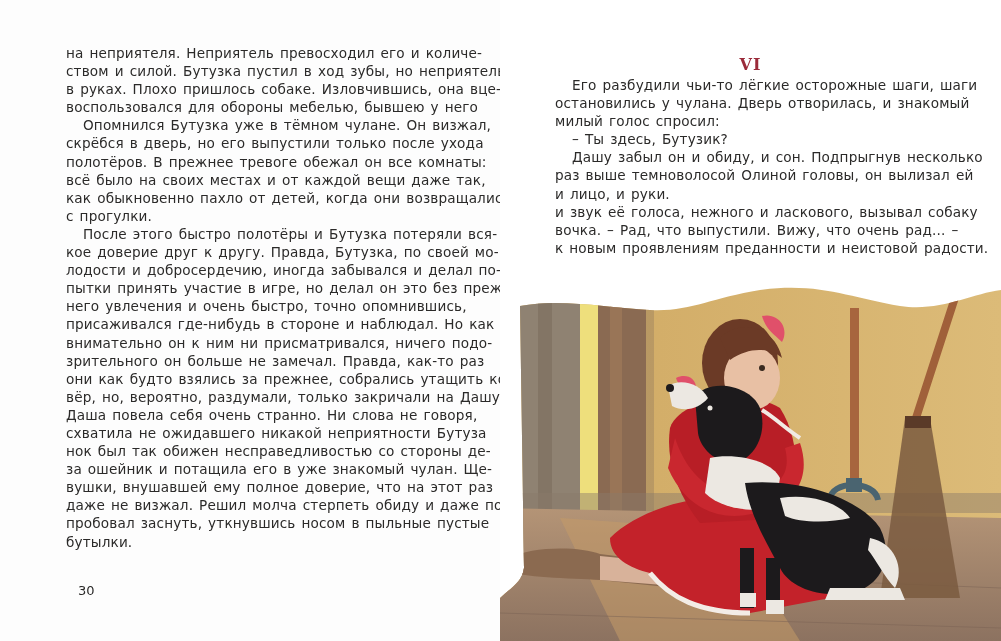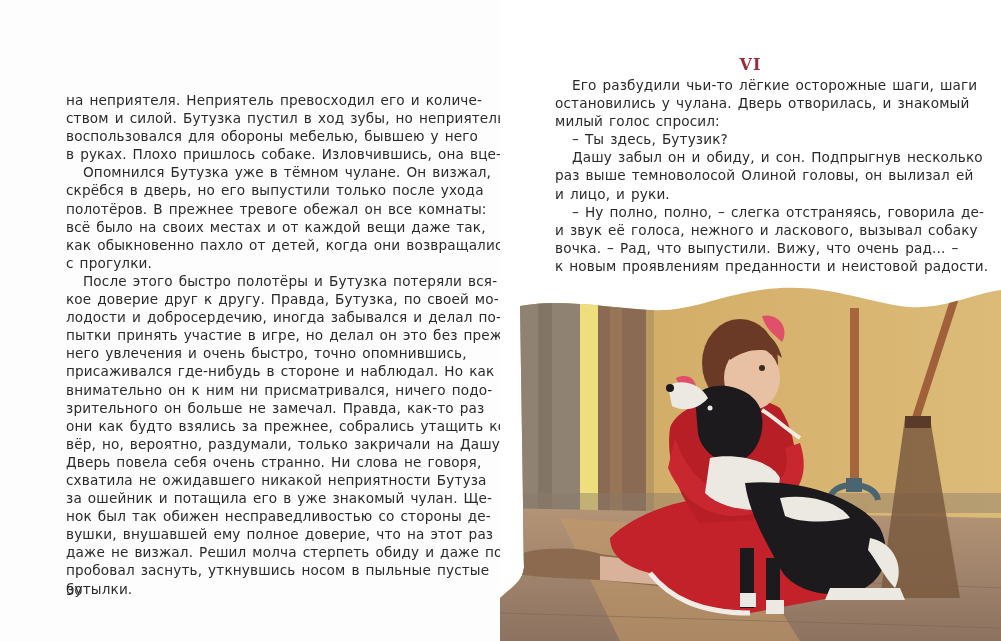"на неприятеля. Неприятель превосходил" .col-left { margin-top: 47px -> none }
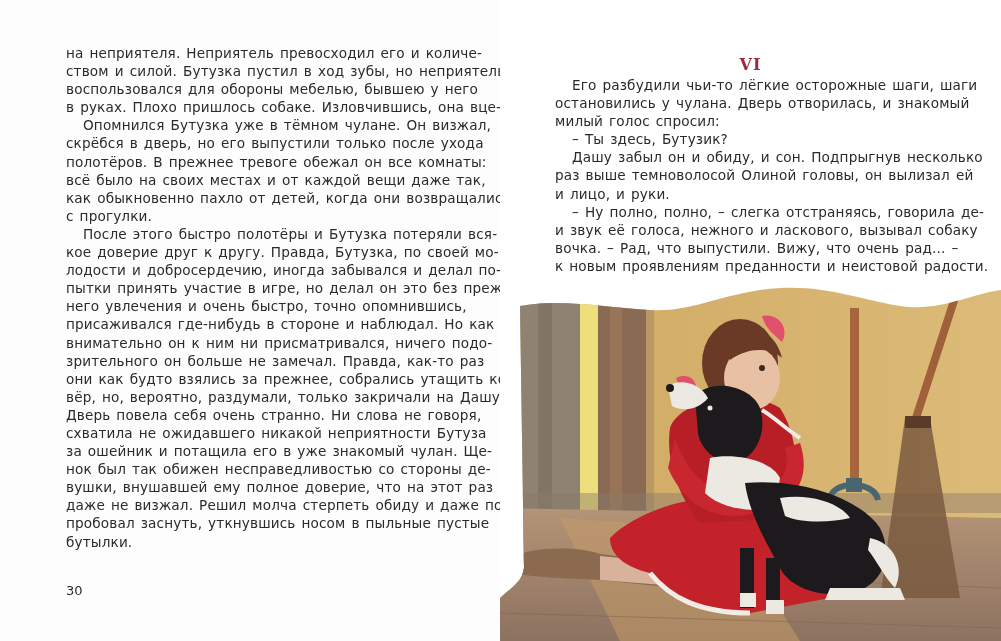"воспользовался для обороны мебелью," span.line { order: before "в руках. Плохо пришлось собаке." -> after "в руках. Плохо пришлось собаке." }
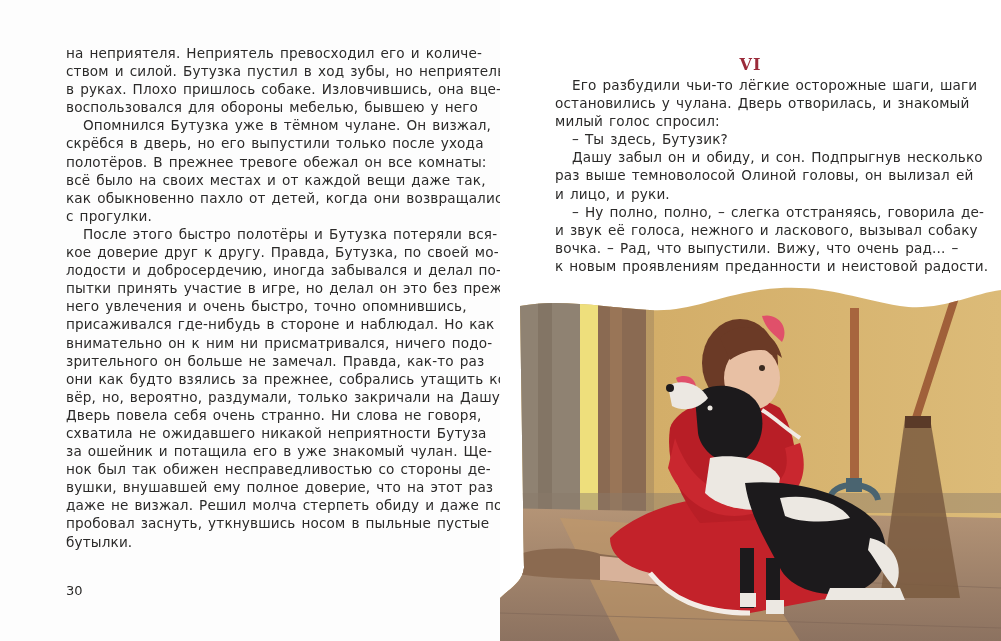"– Ну полно, полно, –" span.line { html: <span>– Ну полно, полно, – слегка отстраняясь, говорила де-</span> -> none }
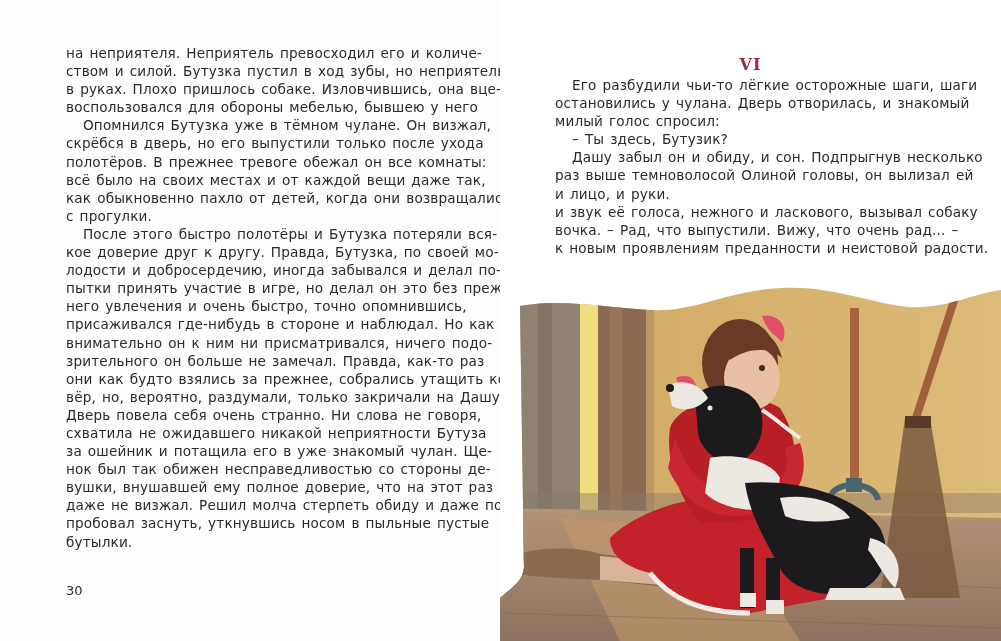"Дверь повела себя очень странно." span.line { text: Дверь -> Даша }
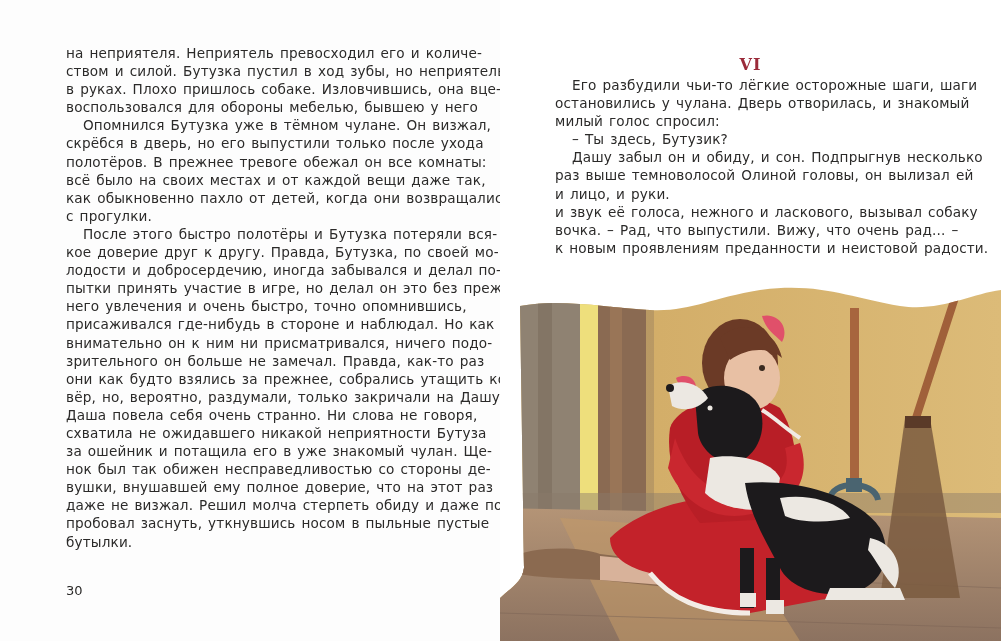"за ошейник и потащила его" span.line { order: before "нок был так обижен несправедливостью" -> after "нок был так обижен несправедливостью" }
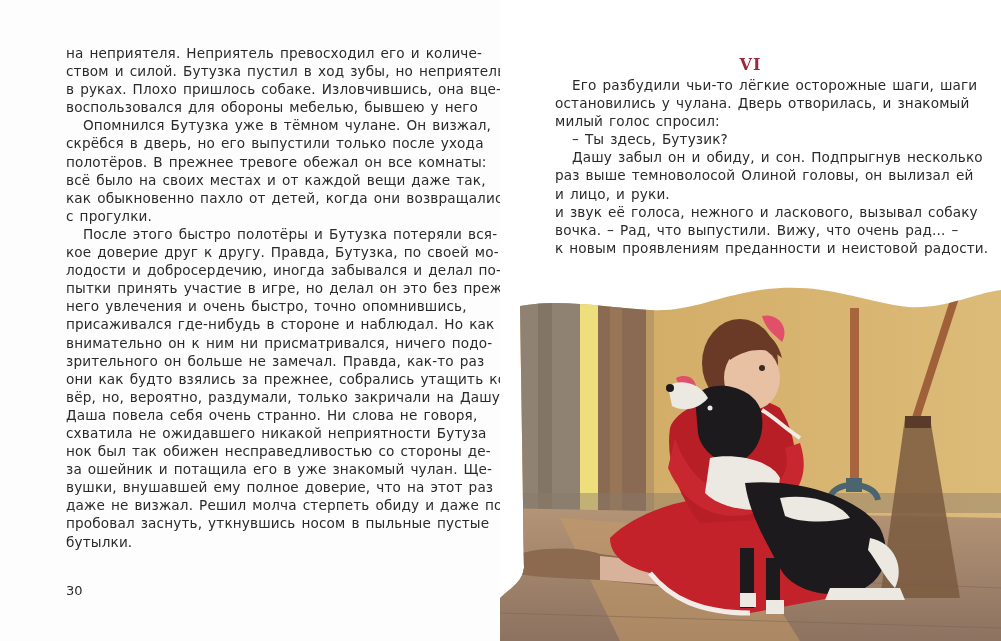"30" .page-number { left: 66px -> 78px }
